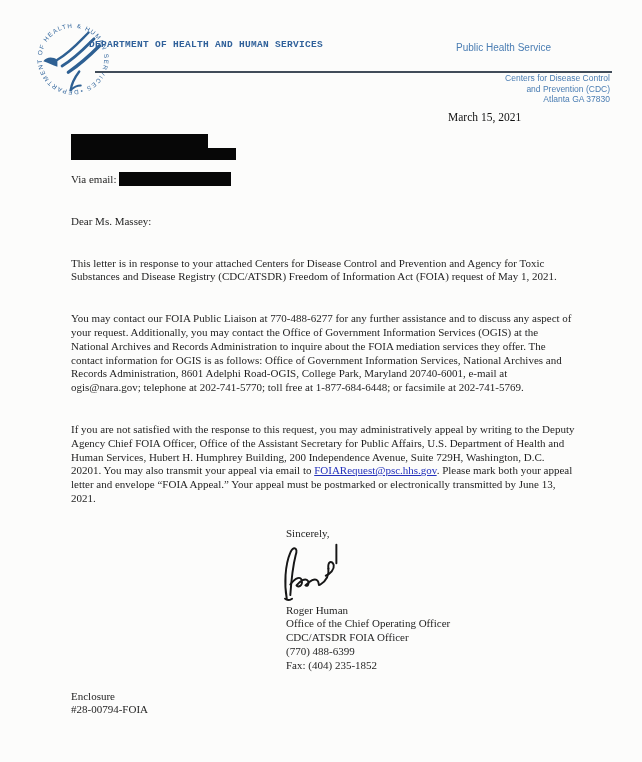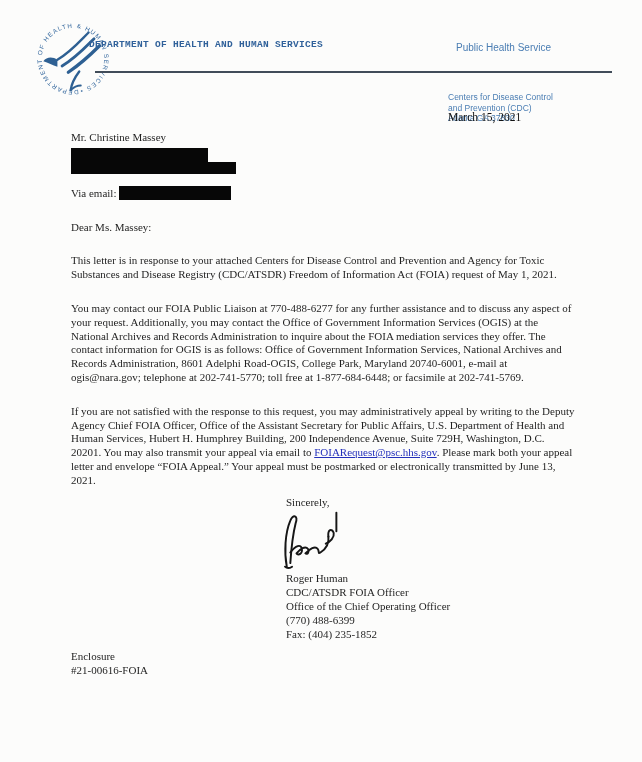"Centers for Disease Control" .agency { text-align: left -> right; top: 92px -> 73px }
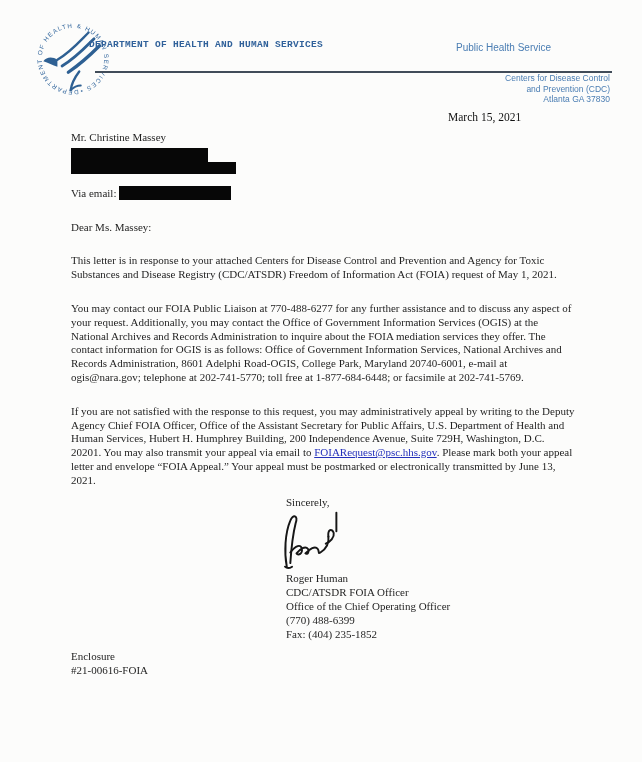"Mr. Christine Massey" div { html: <div>Mr. Christine Massey</div> -> none }
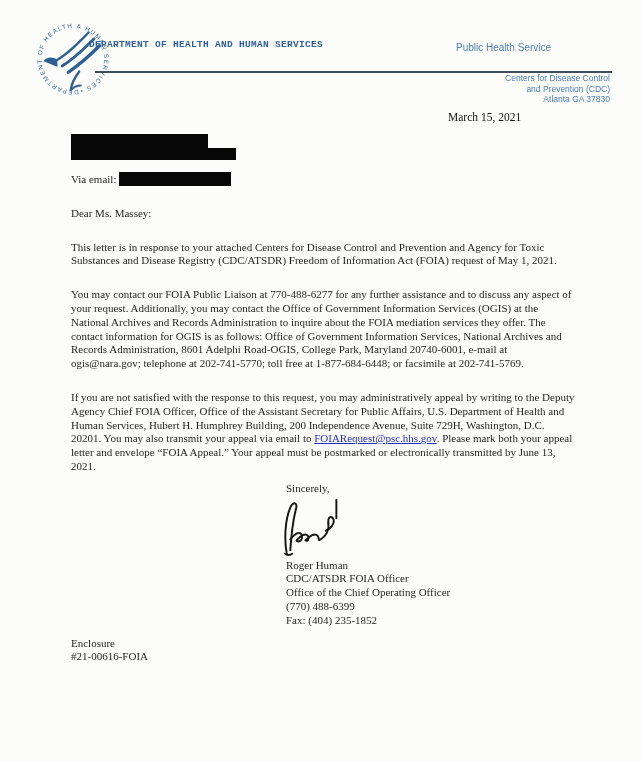"Dear Ms. Massey:" .body-block p { margin: 20px 0 0 0 -> 28px 0 0 0 }
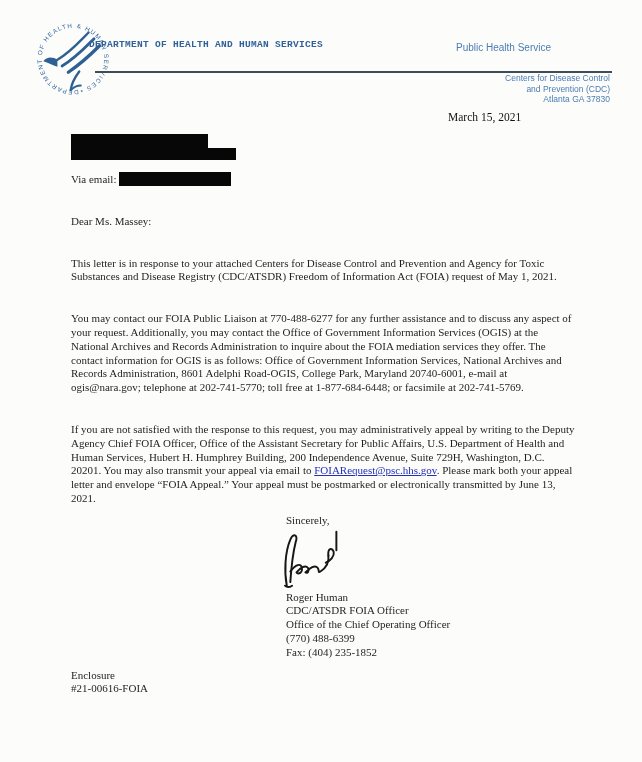"Sincerely," .closing { margin-top: 8px -> 21px }
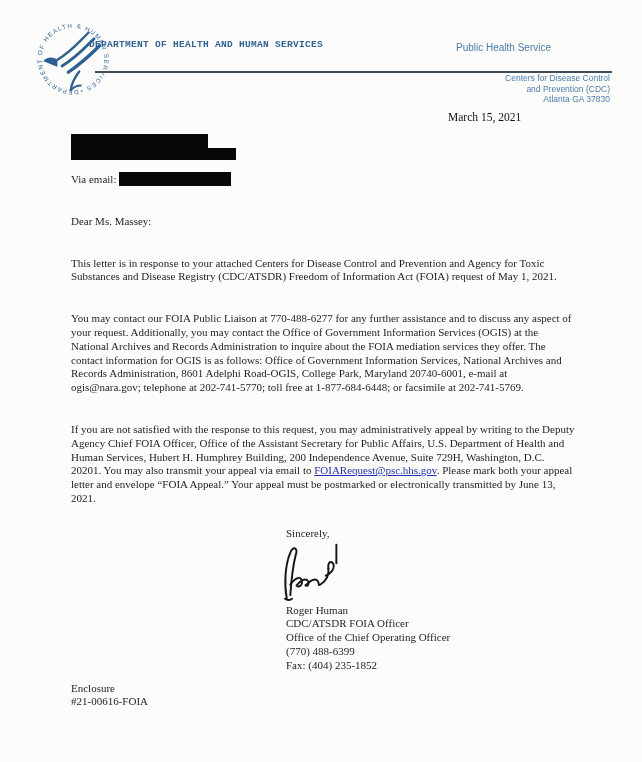"CDC/ATSDR FOIA Officer" div.sig-line { order: before "Office of the Chief Operating" -> after "Office of the Chief Operating" }
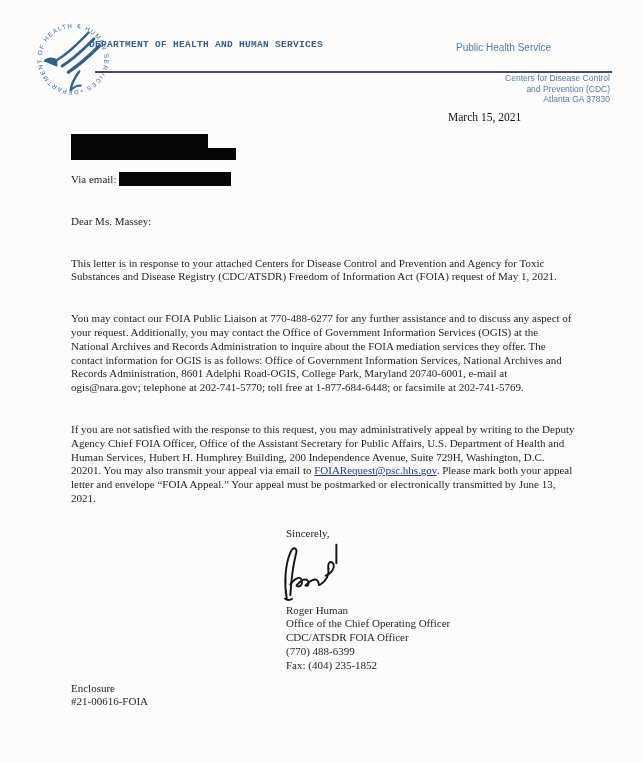"Enclosure" .footer { margin-top: 9px -> 17px }
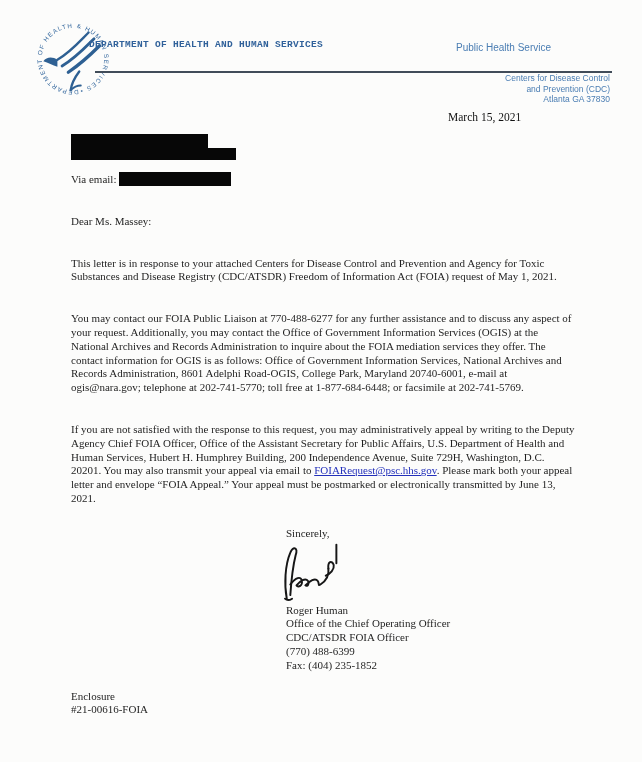"#21-00616-FOIA" div { text: 21-00616-FOIA -> 28-00794-FOIA }
